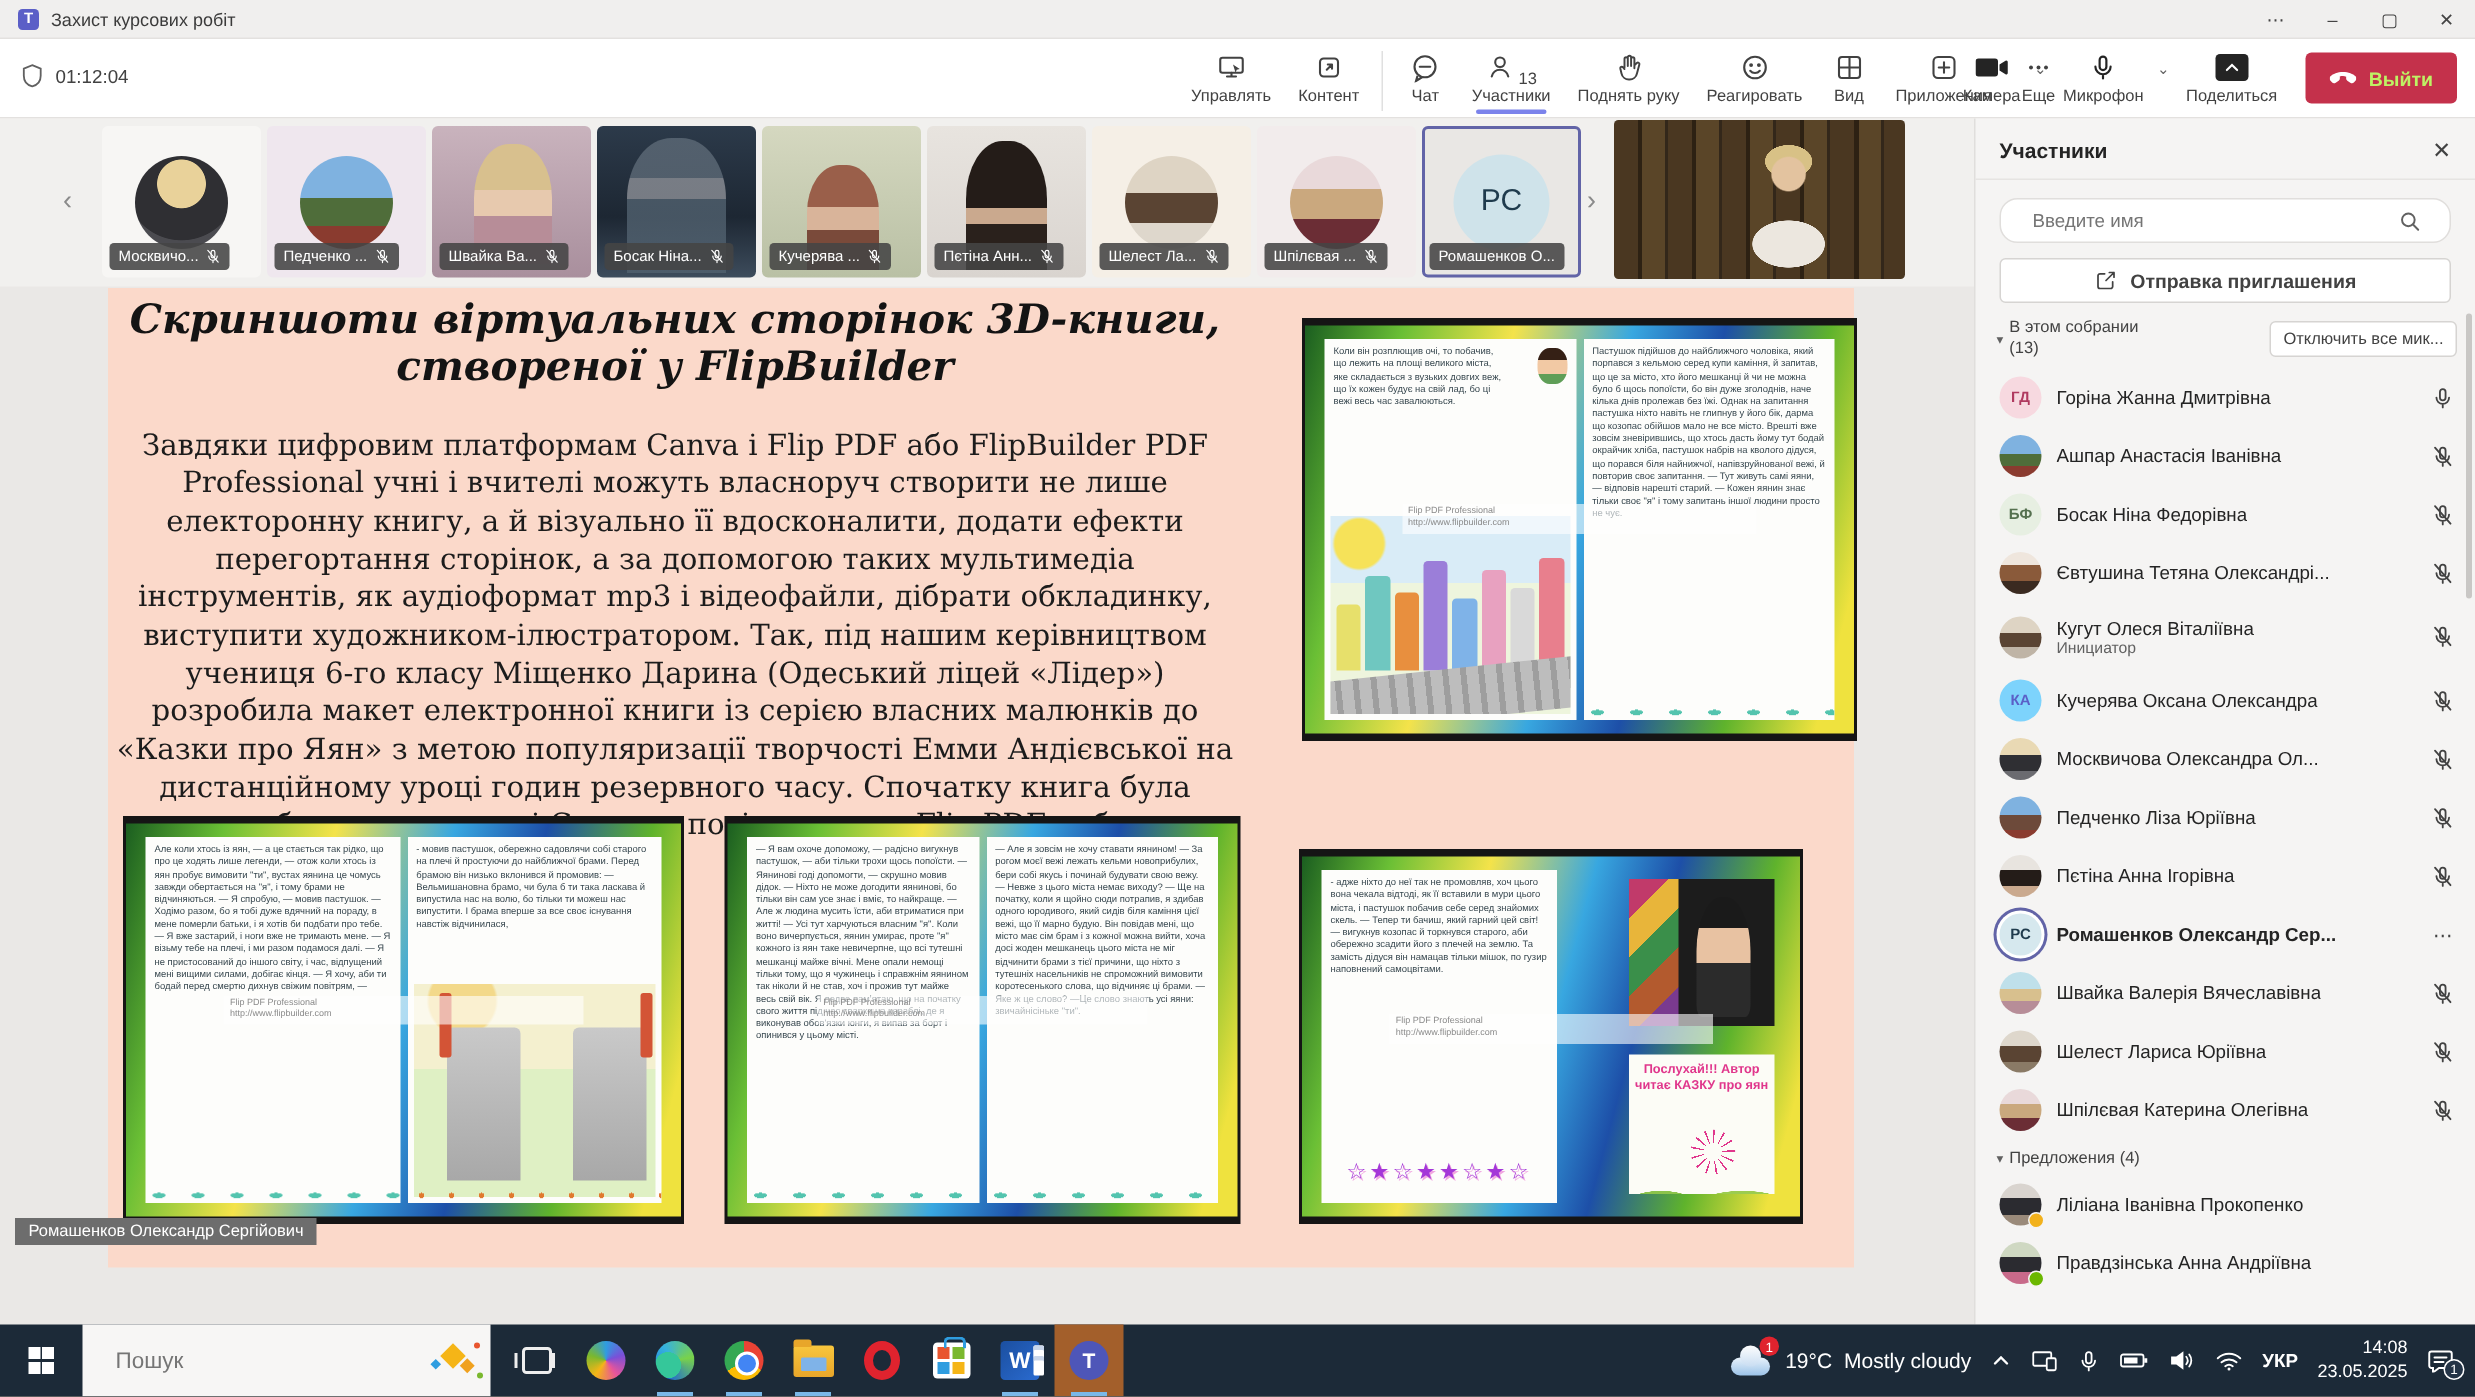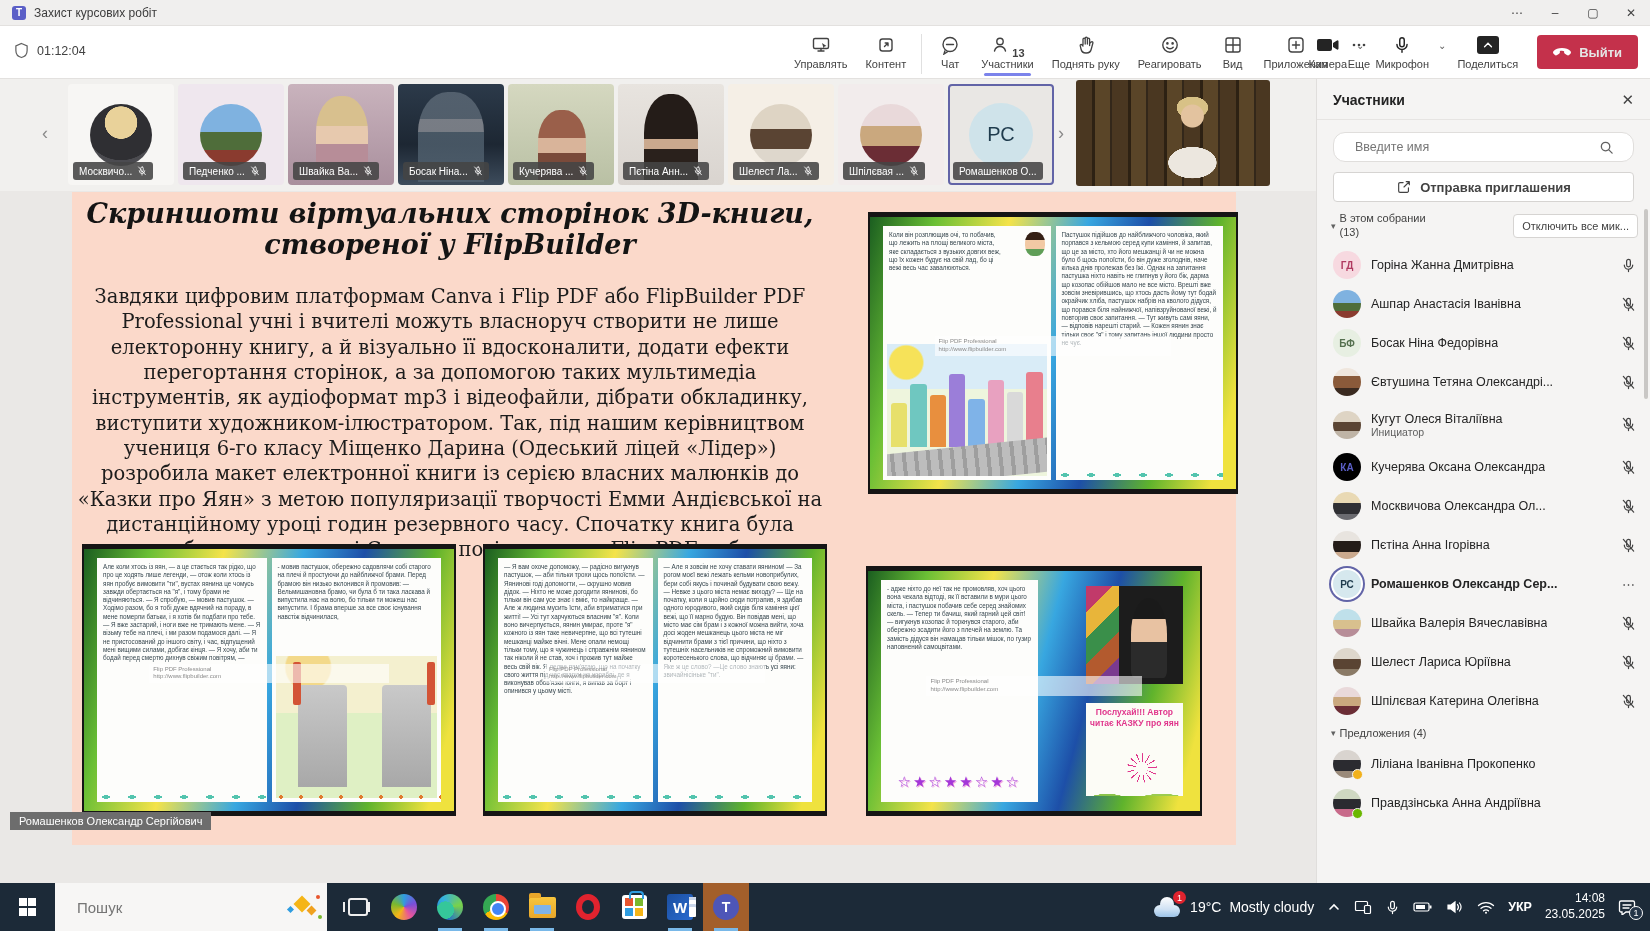"13" .badge13 { font-weight: bold -> normal }
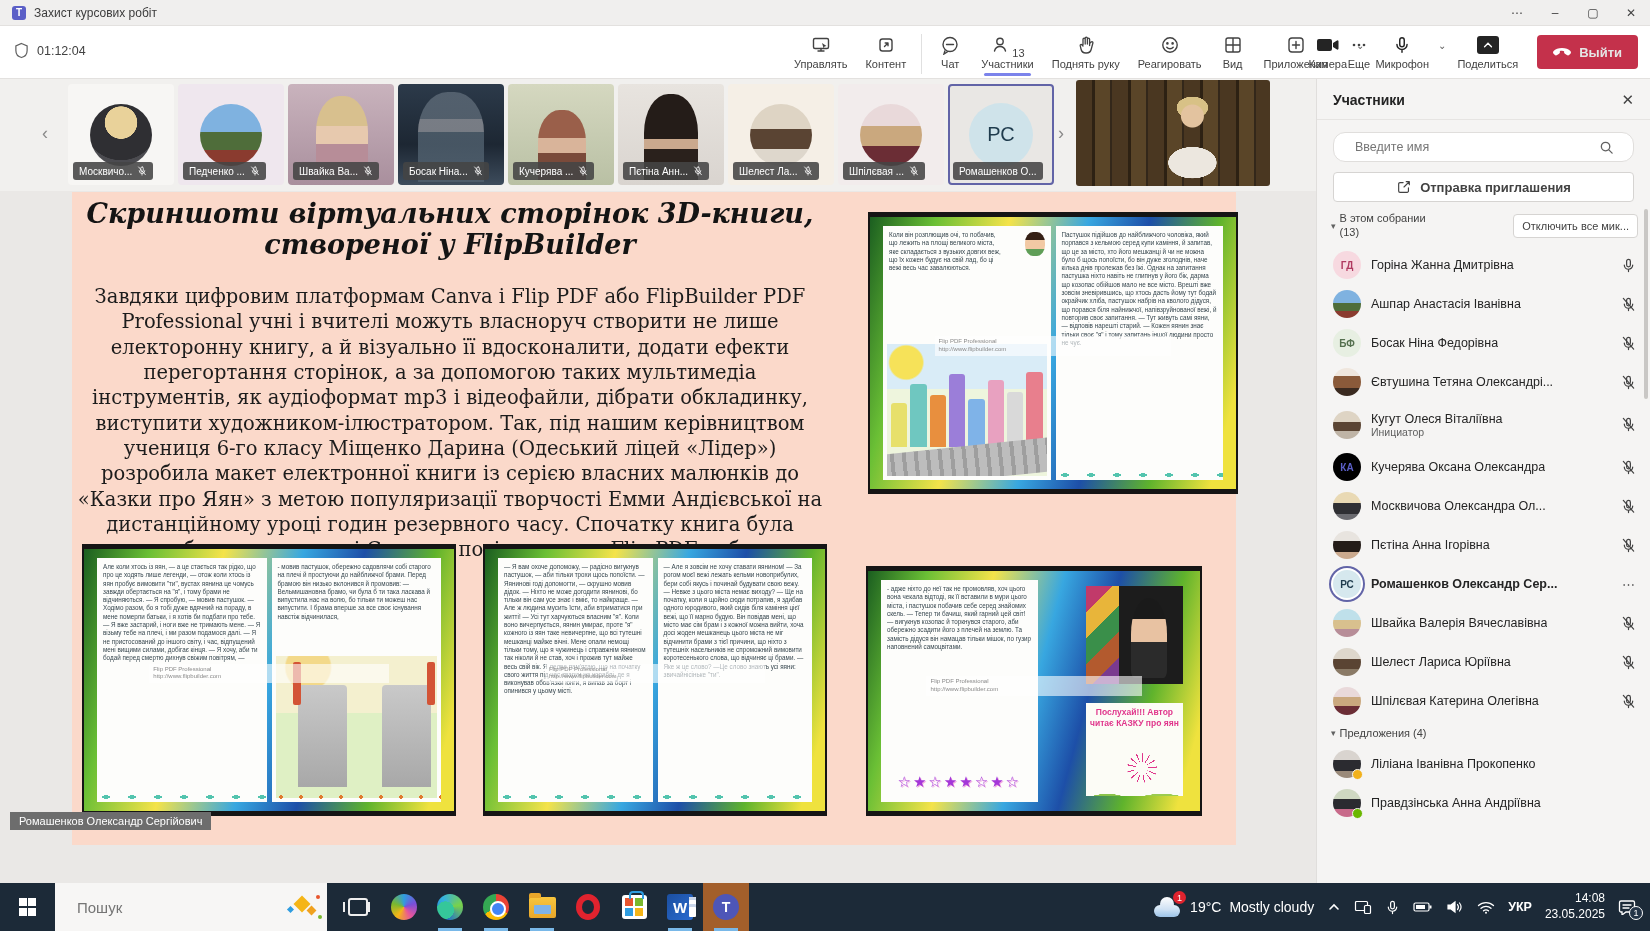"Выйти" .leave { color: #e5e5e5 -> #bef264 }
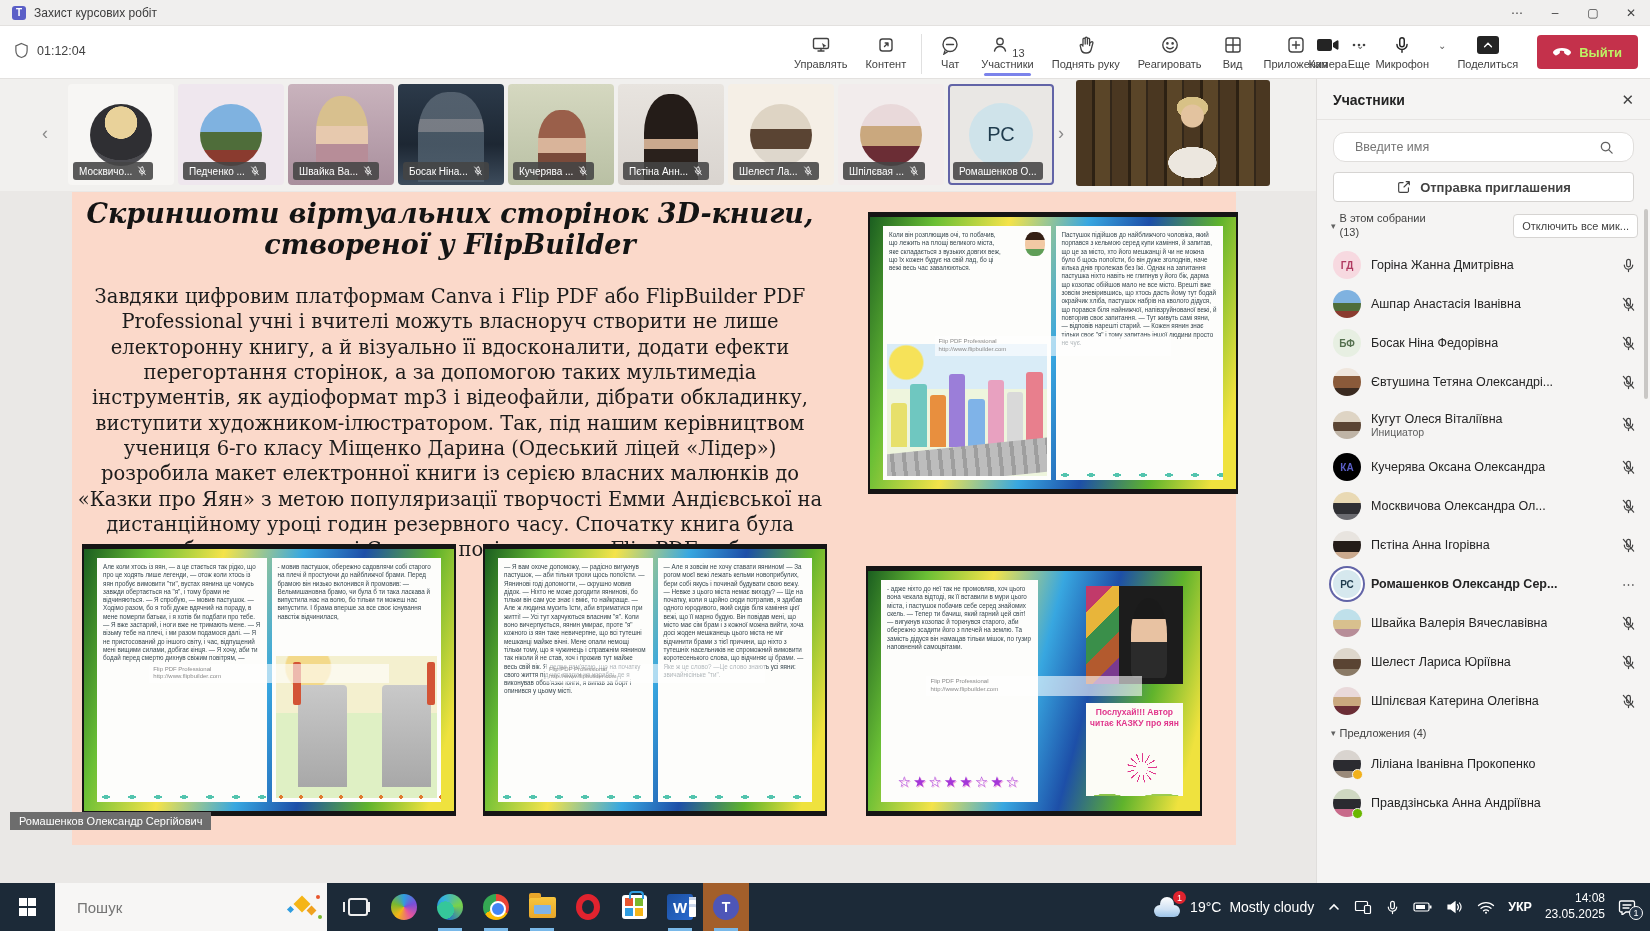"КА" .av-ka { background: #000000 -> #7dd3fc }
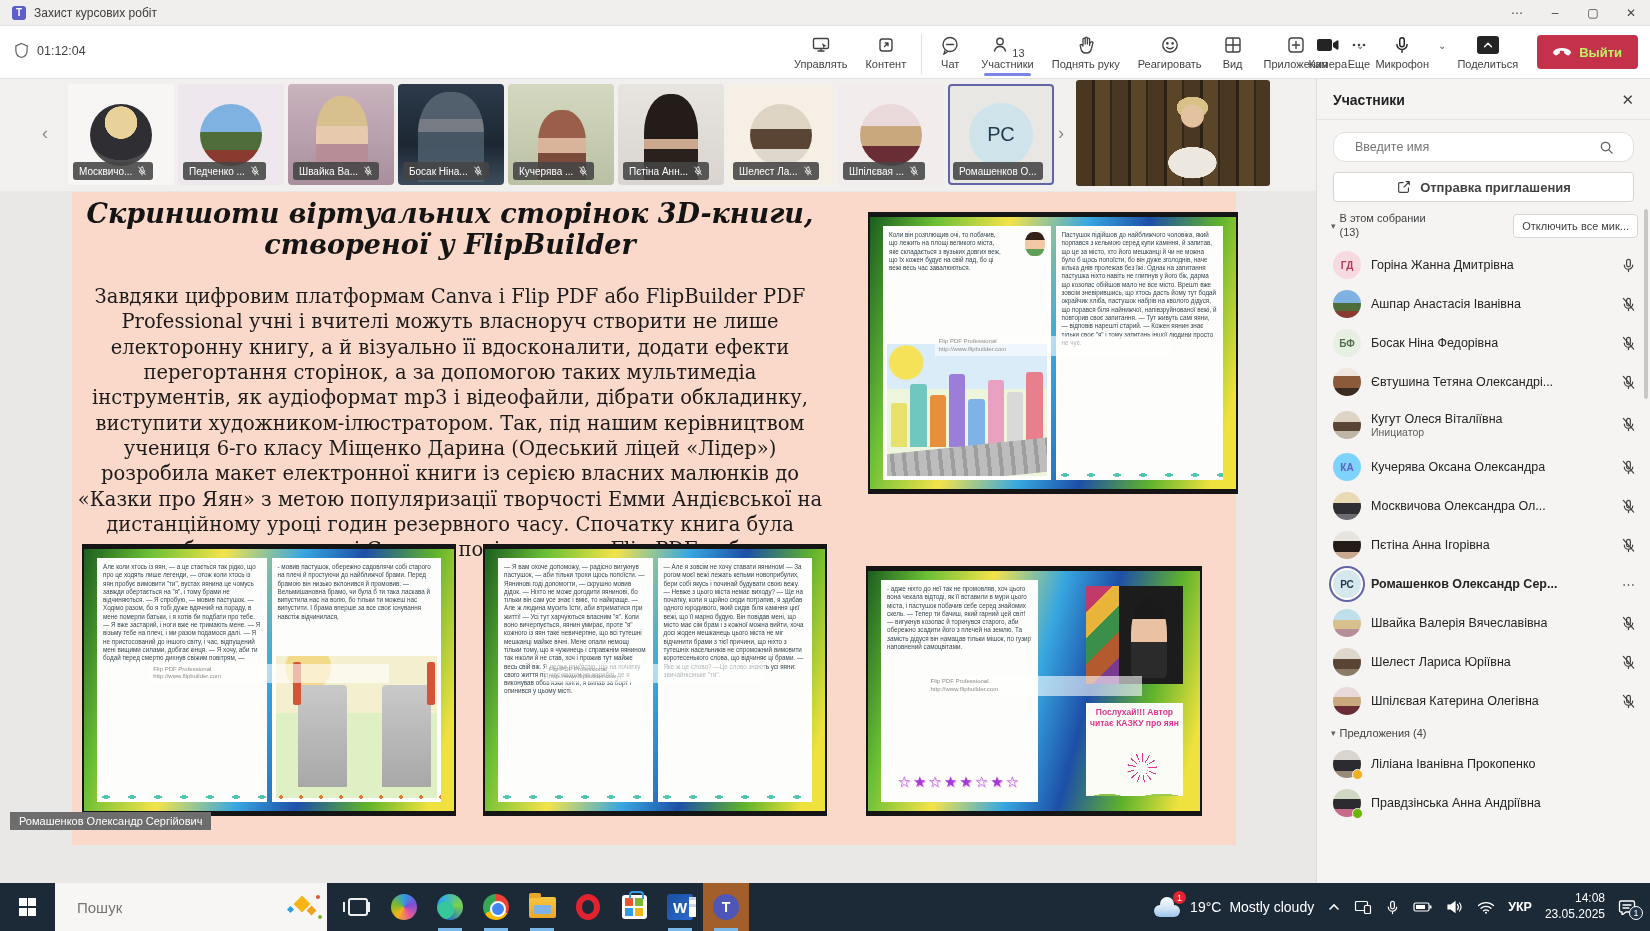"Педченко Ліза Юріївна" div.prow { html: none -> <div> <span></span> <span>Педченко Ліза Юріївна</span> <svg> <use></use> </svg> </div> }
